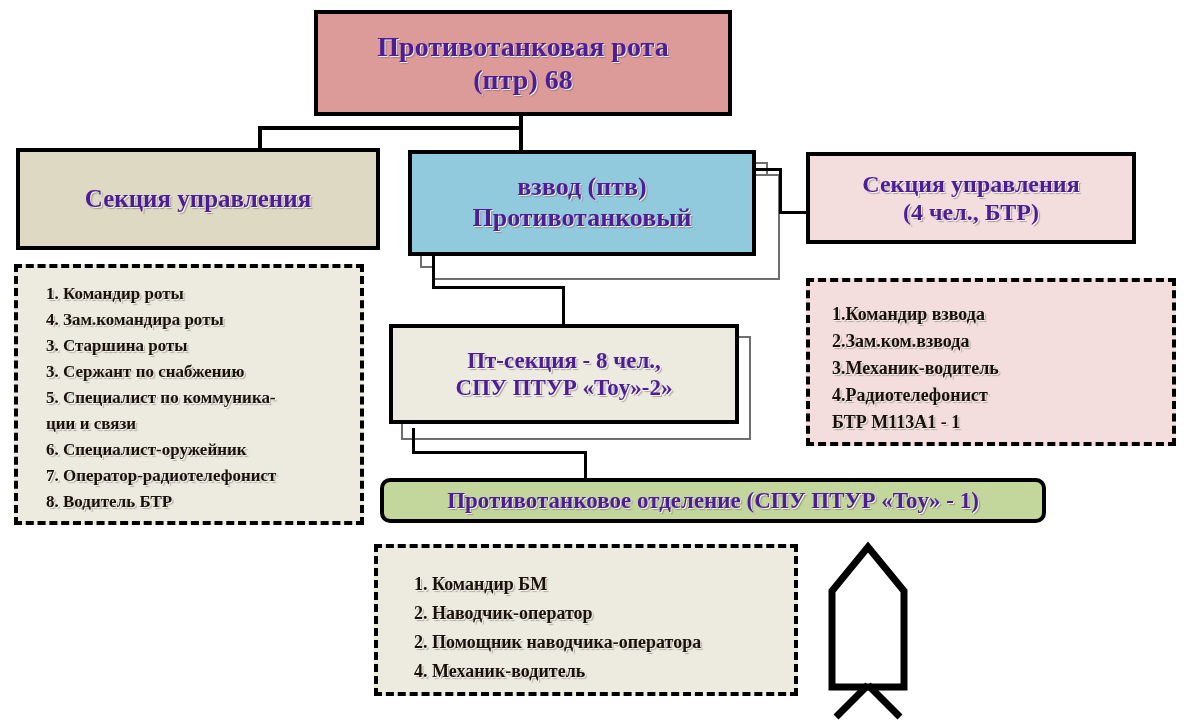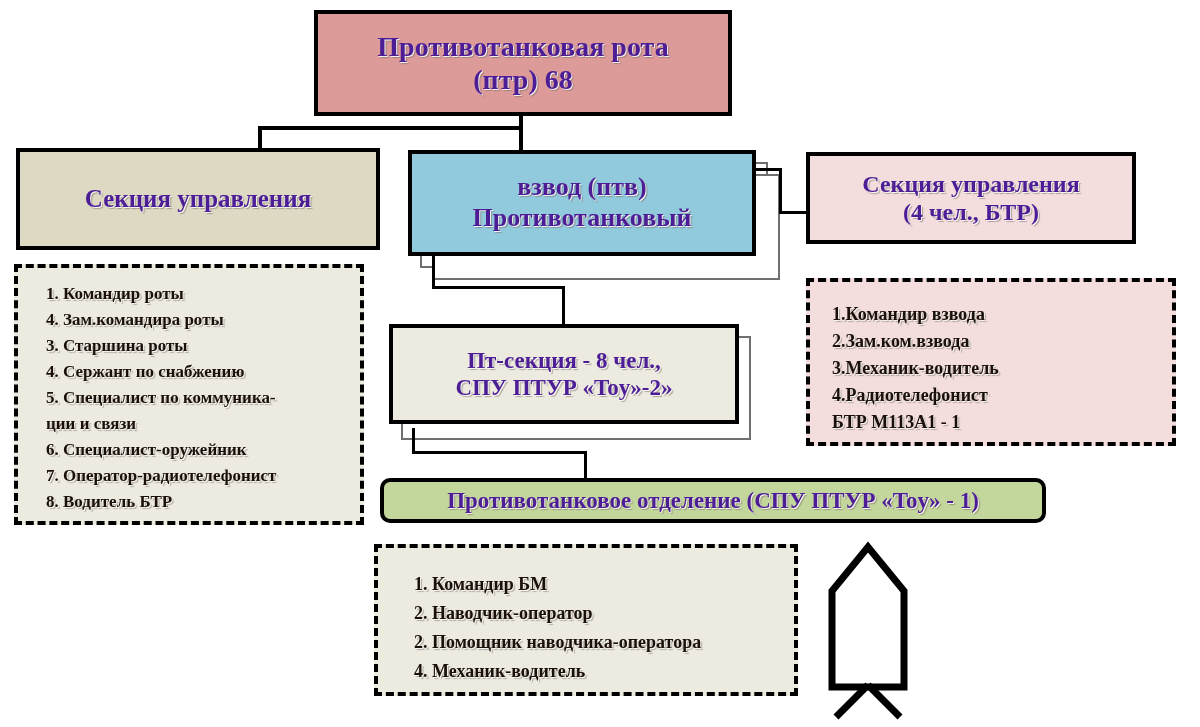"4. Сержант по снабжению" div.row { text: 4 -> 3 }
